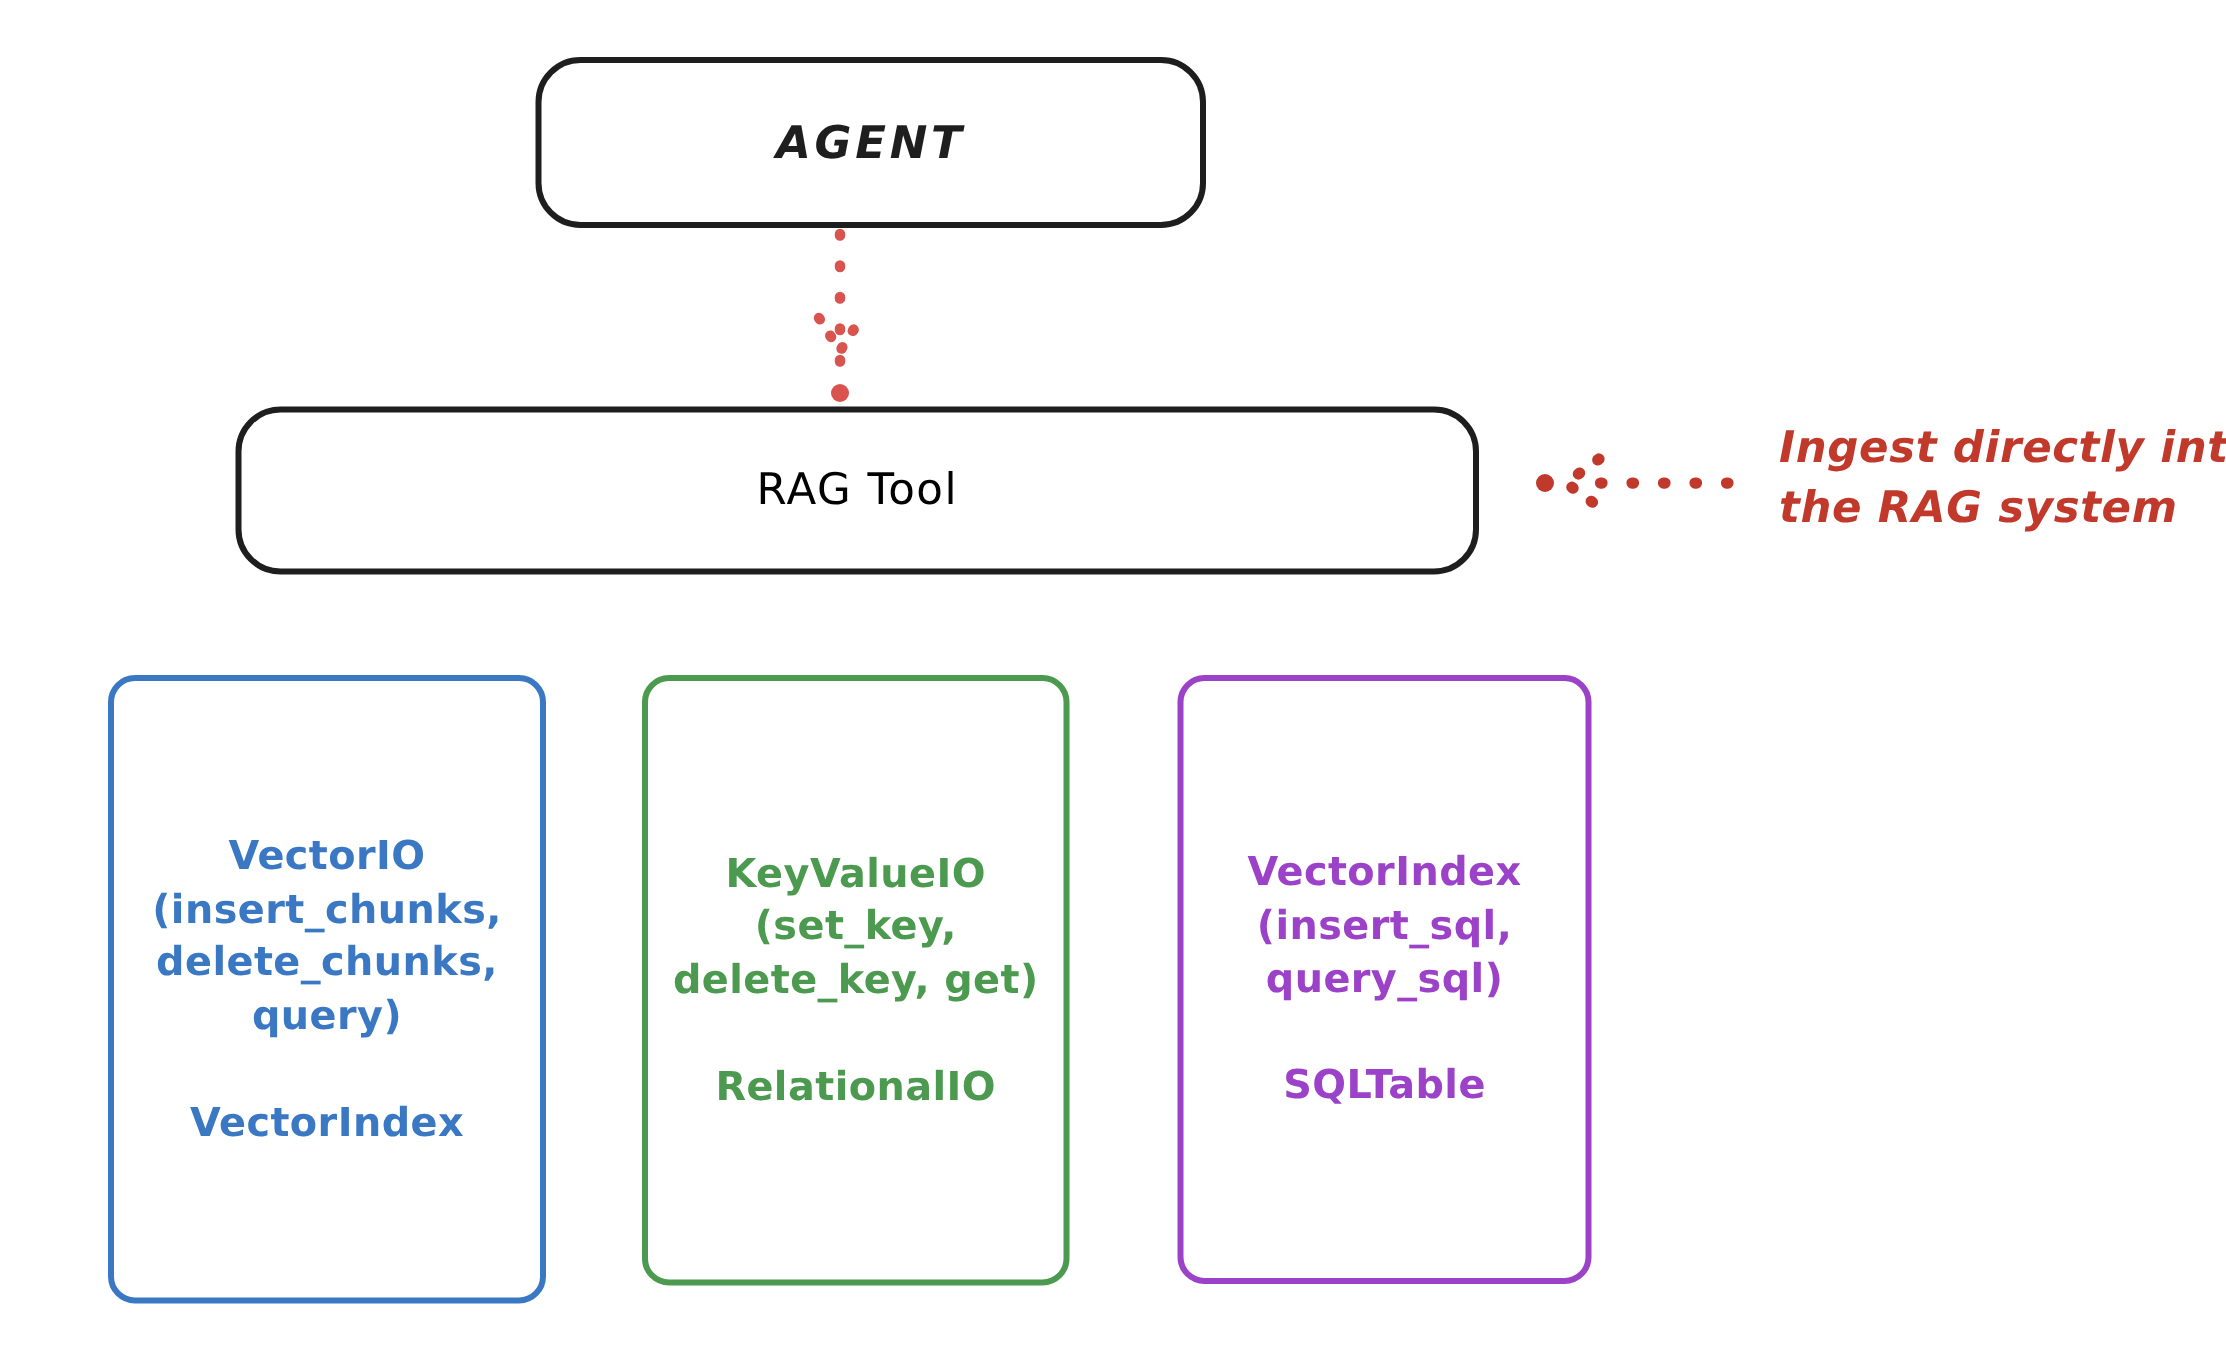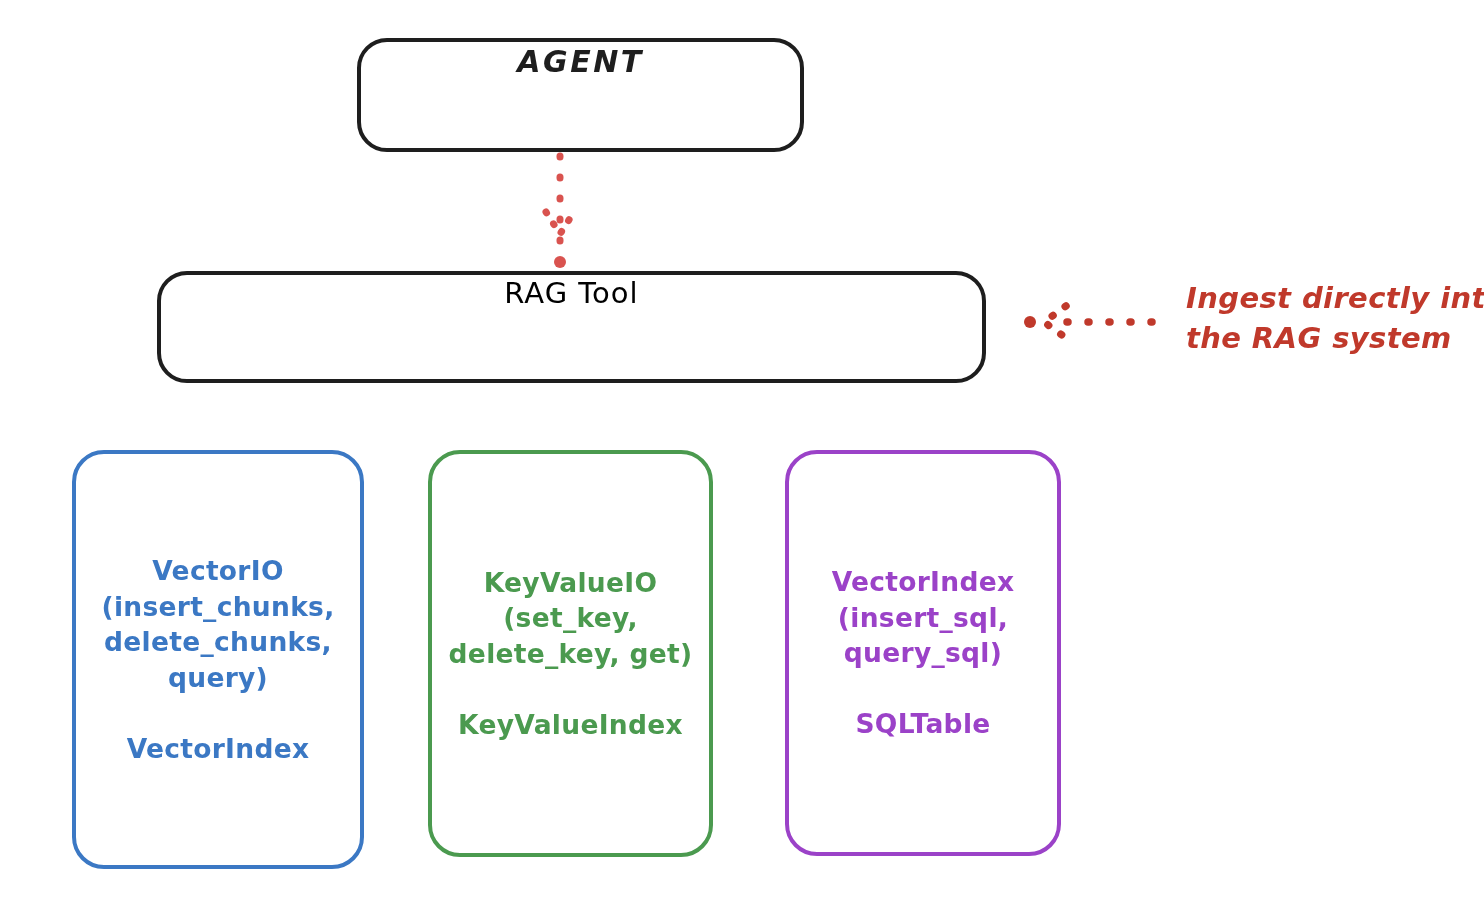"AGENT" .node { align-items: flex-start -> center }
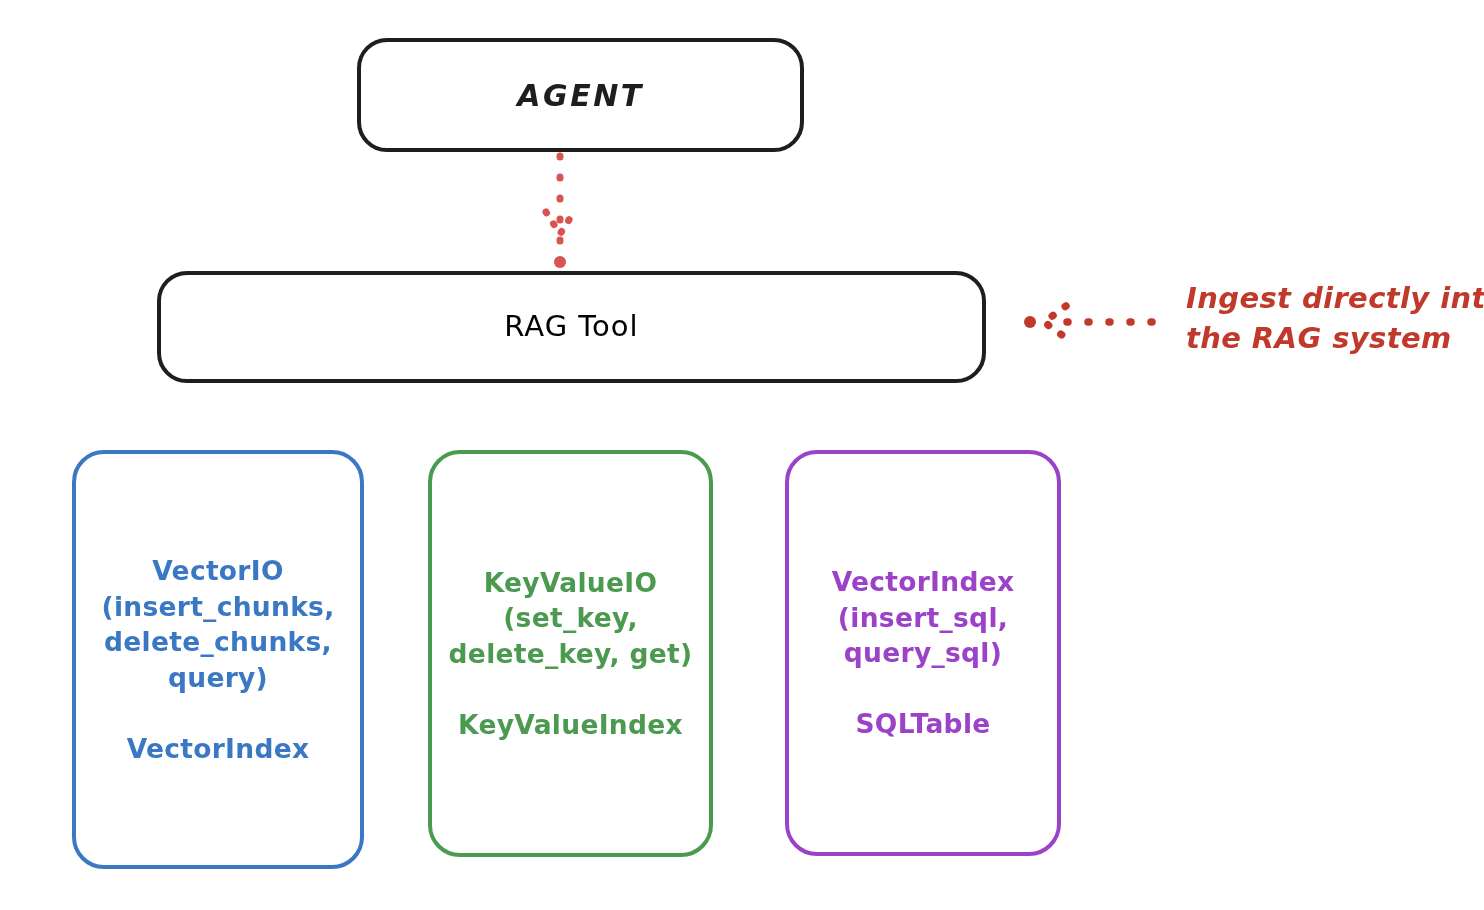"VectorIO" .cap-node { border-radius: 32px -> 18px }
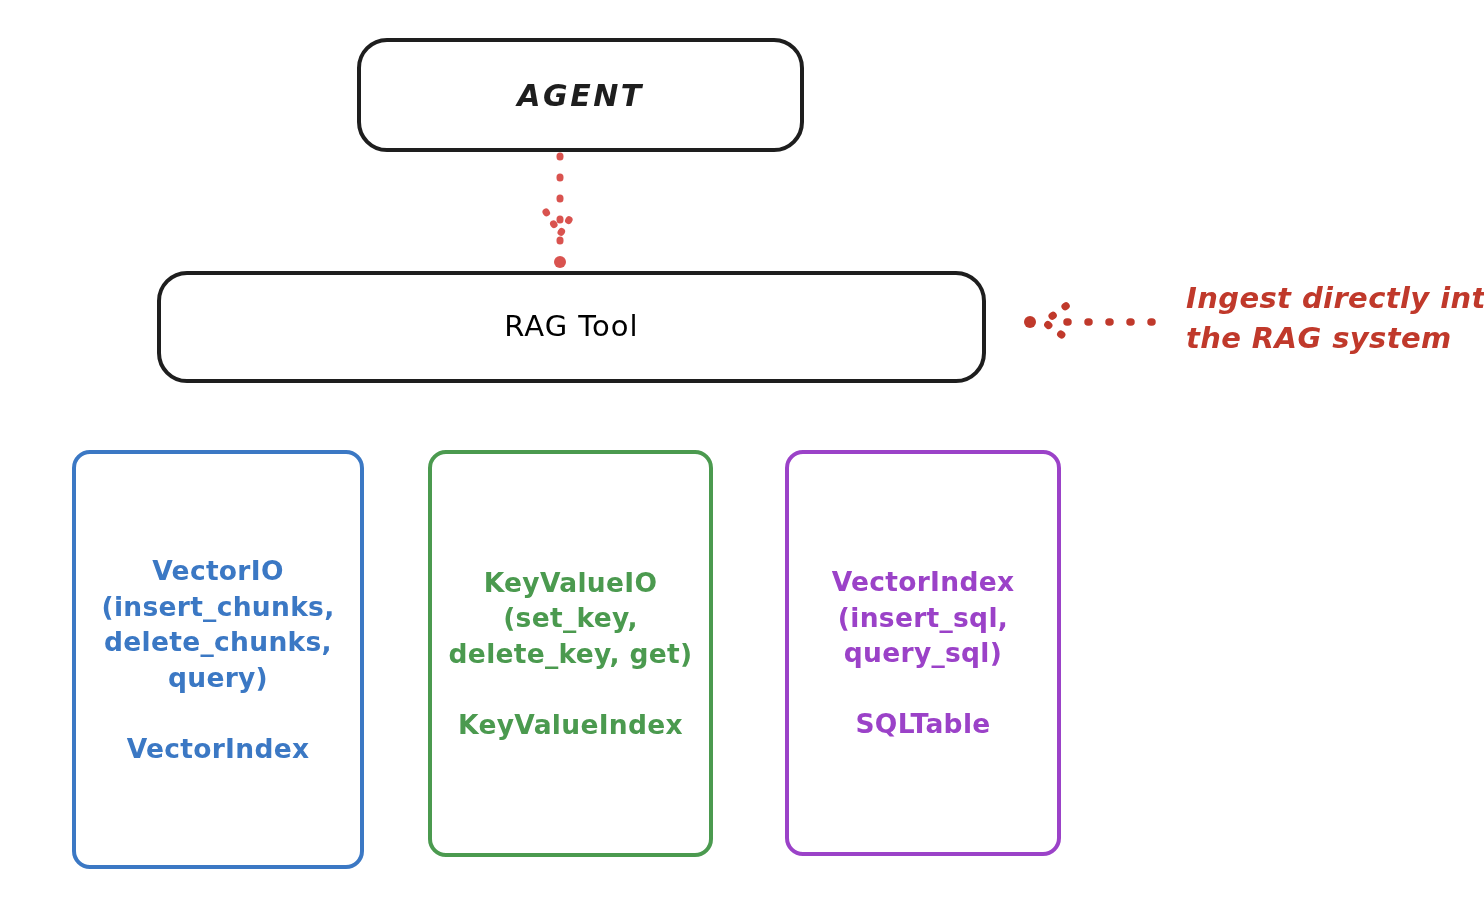"KeyValueIO" span.node-label { text: KeyValueIndex -> RelationalIO }
